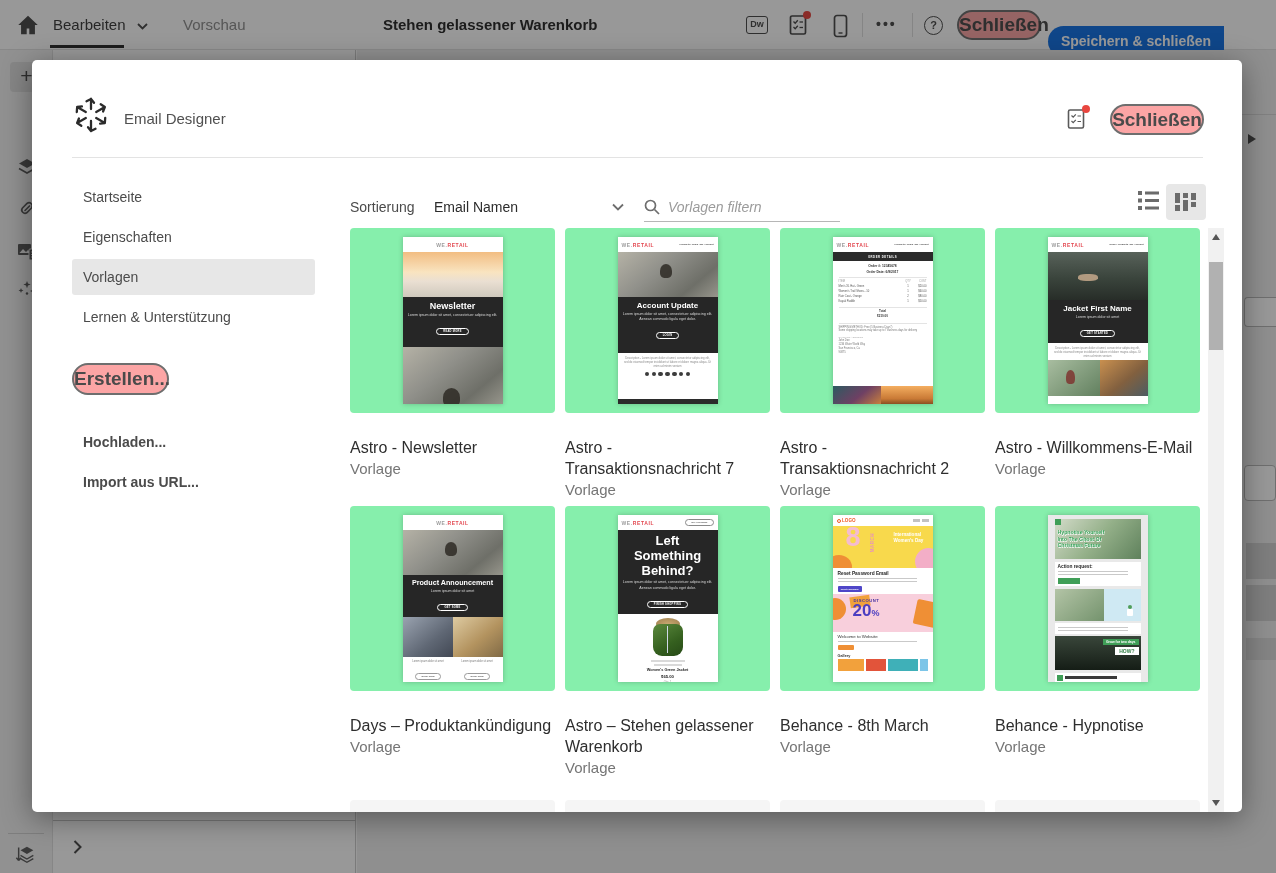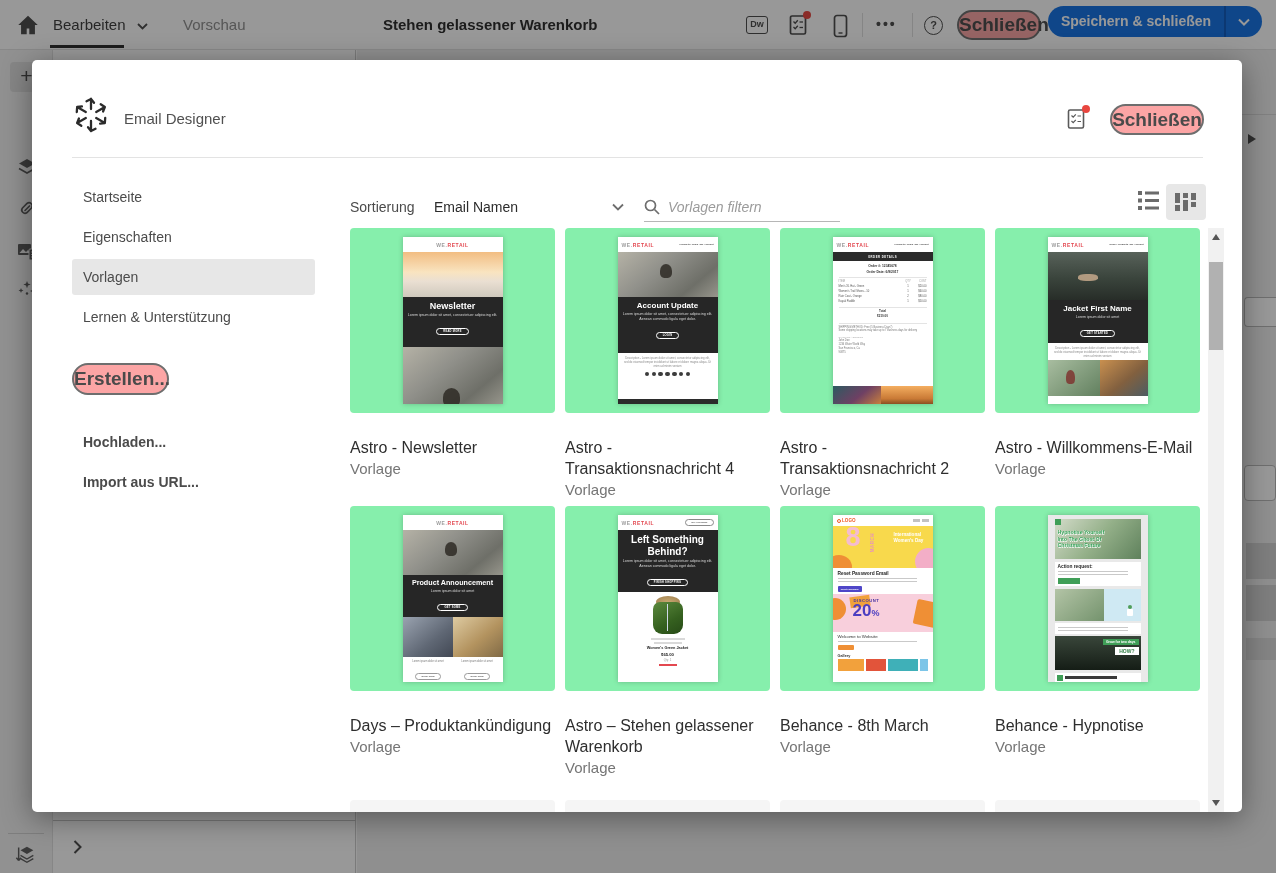"Speichern & schließen" .tb-save { flex-direction: none -> column; top: 6px -> 26px }
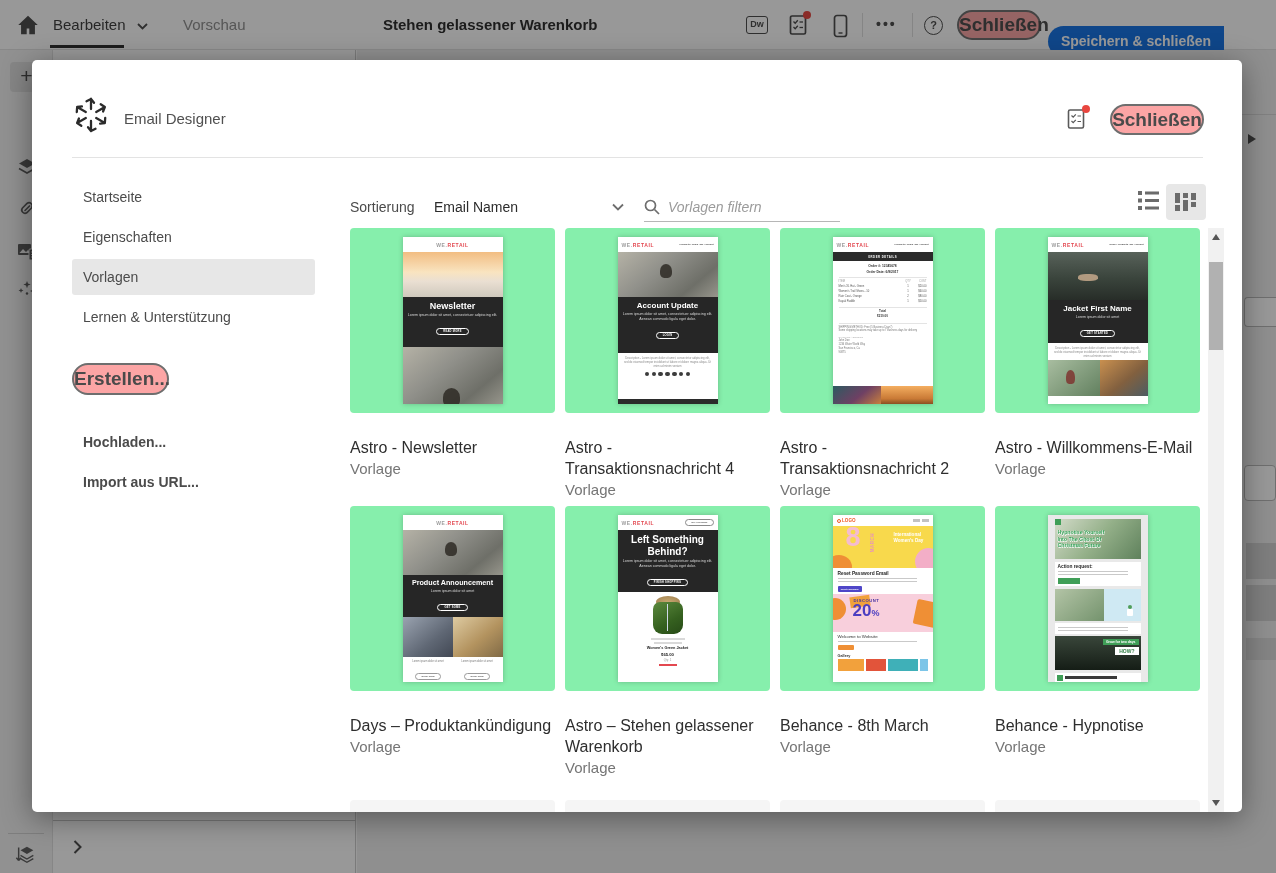"Astro - Transaktionsnachricht 4" div.card-title { text: 4 -> 7 }
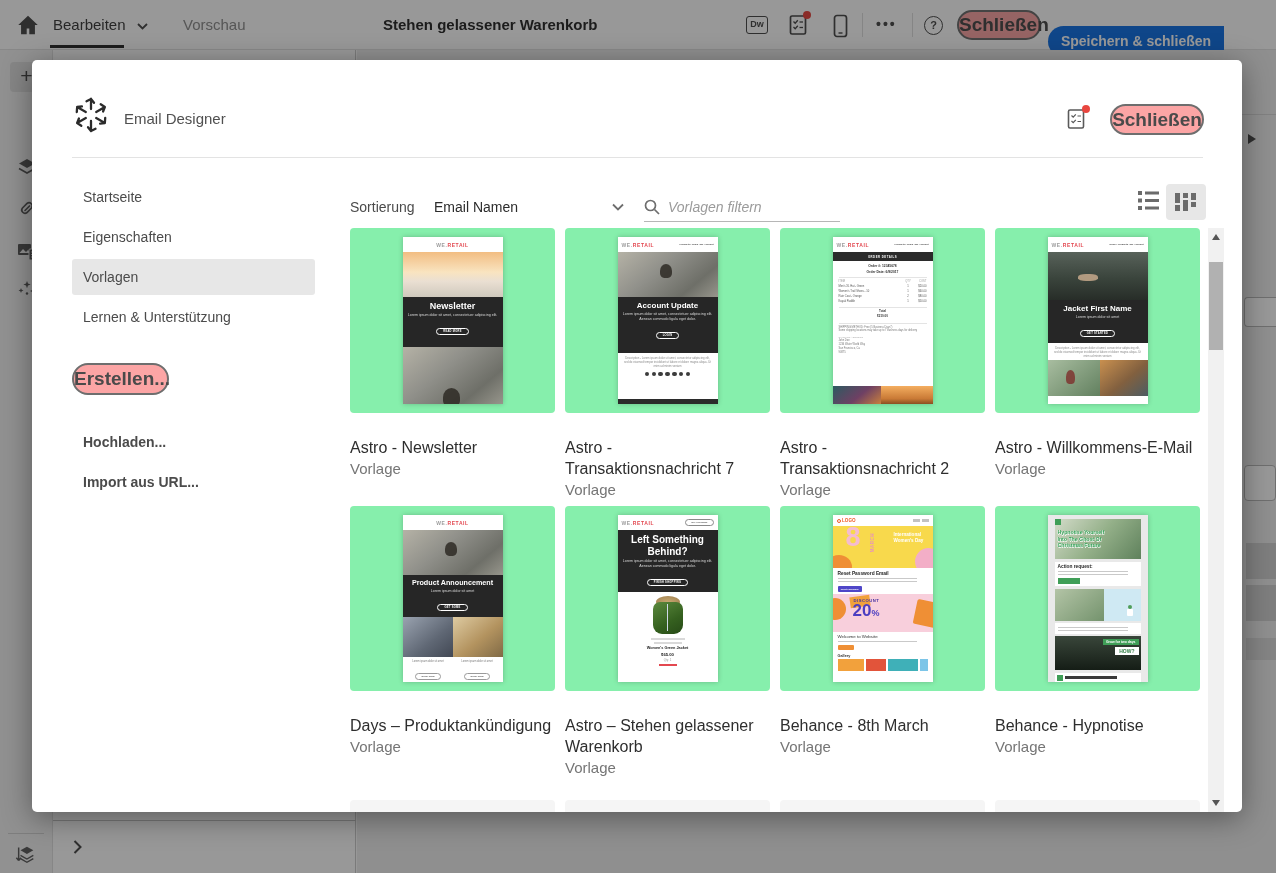"Left Something Behind?" div.mh1 { font-size: 10px -> 13px }
